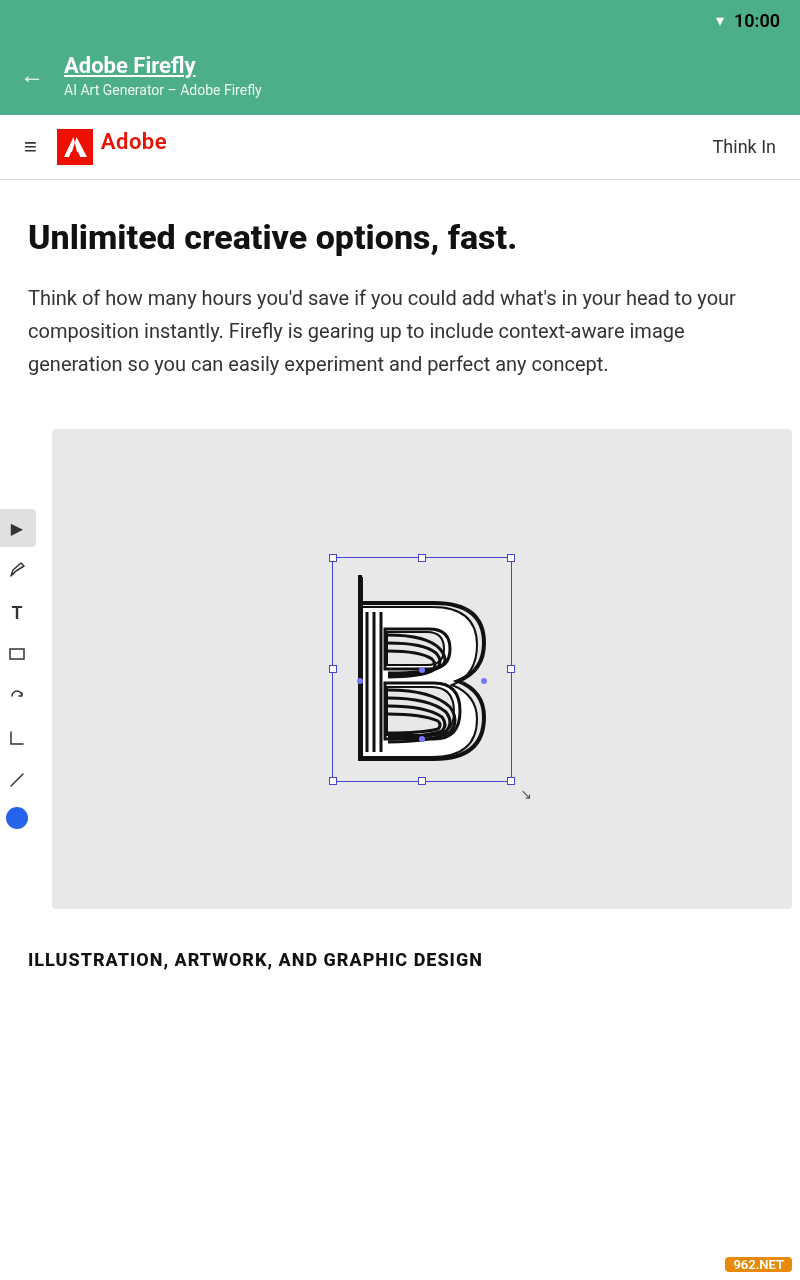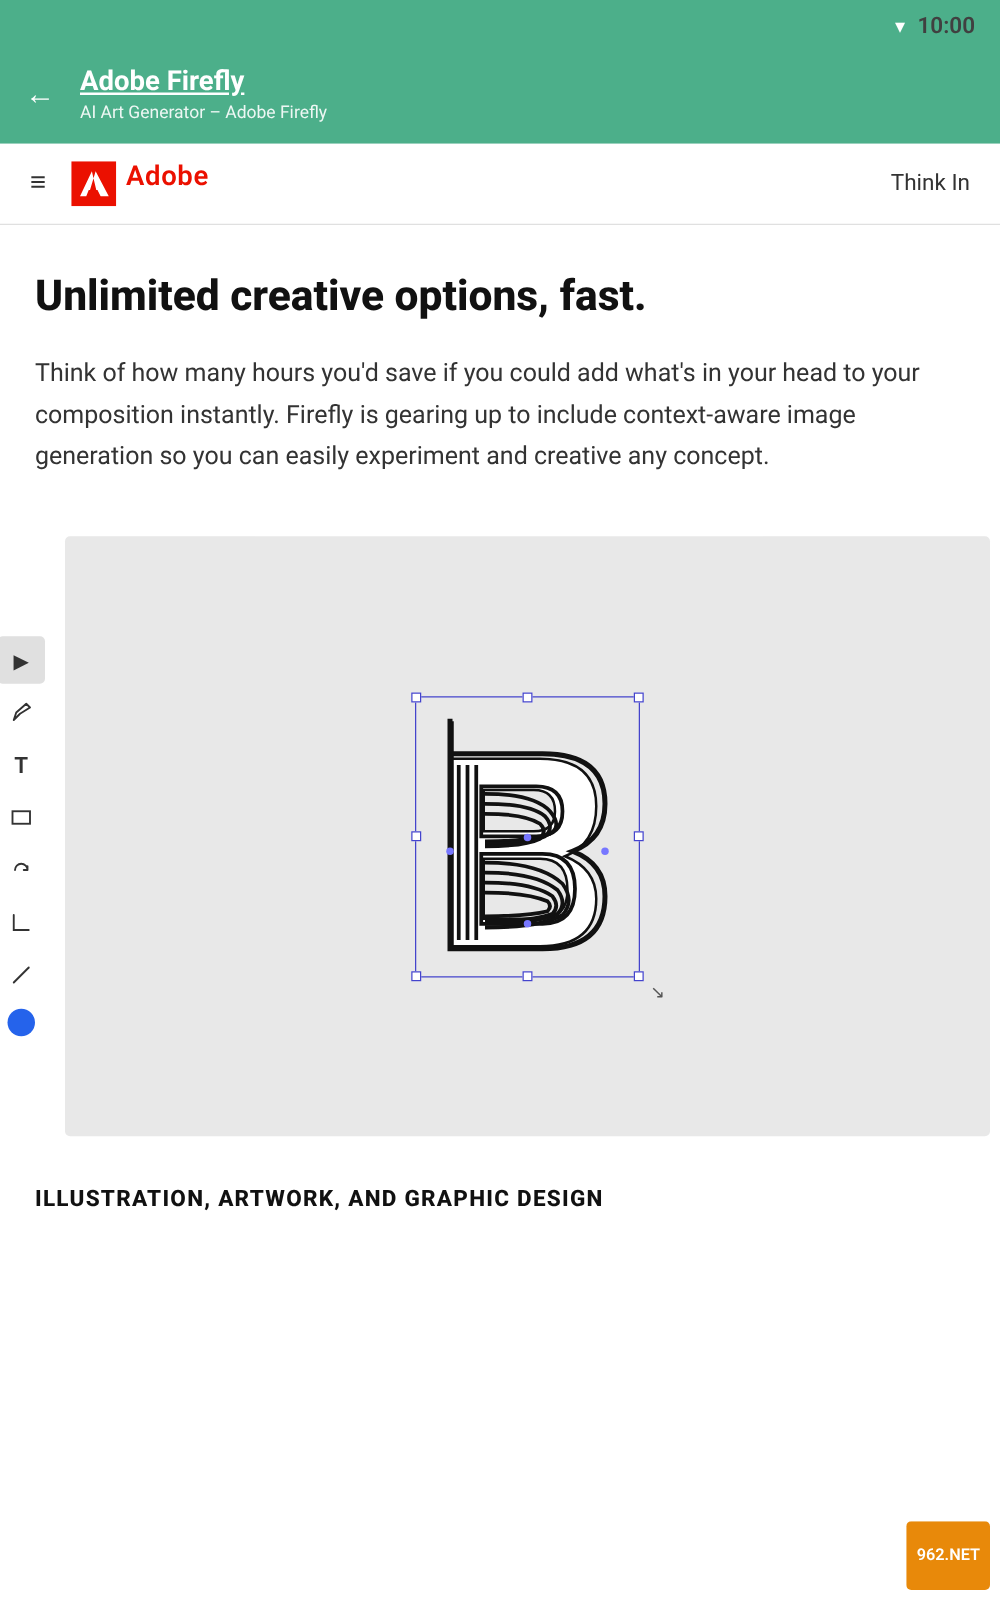"10:00" .status-bar-time { color: #404040 -> #000000 }
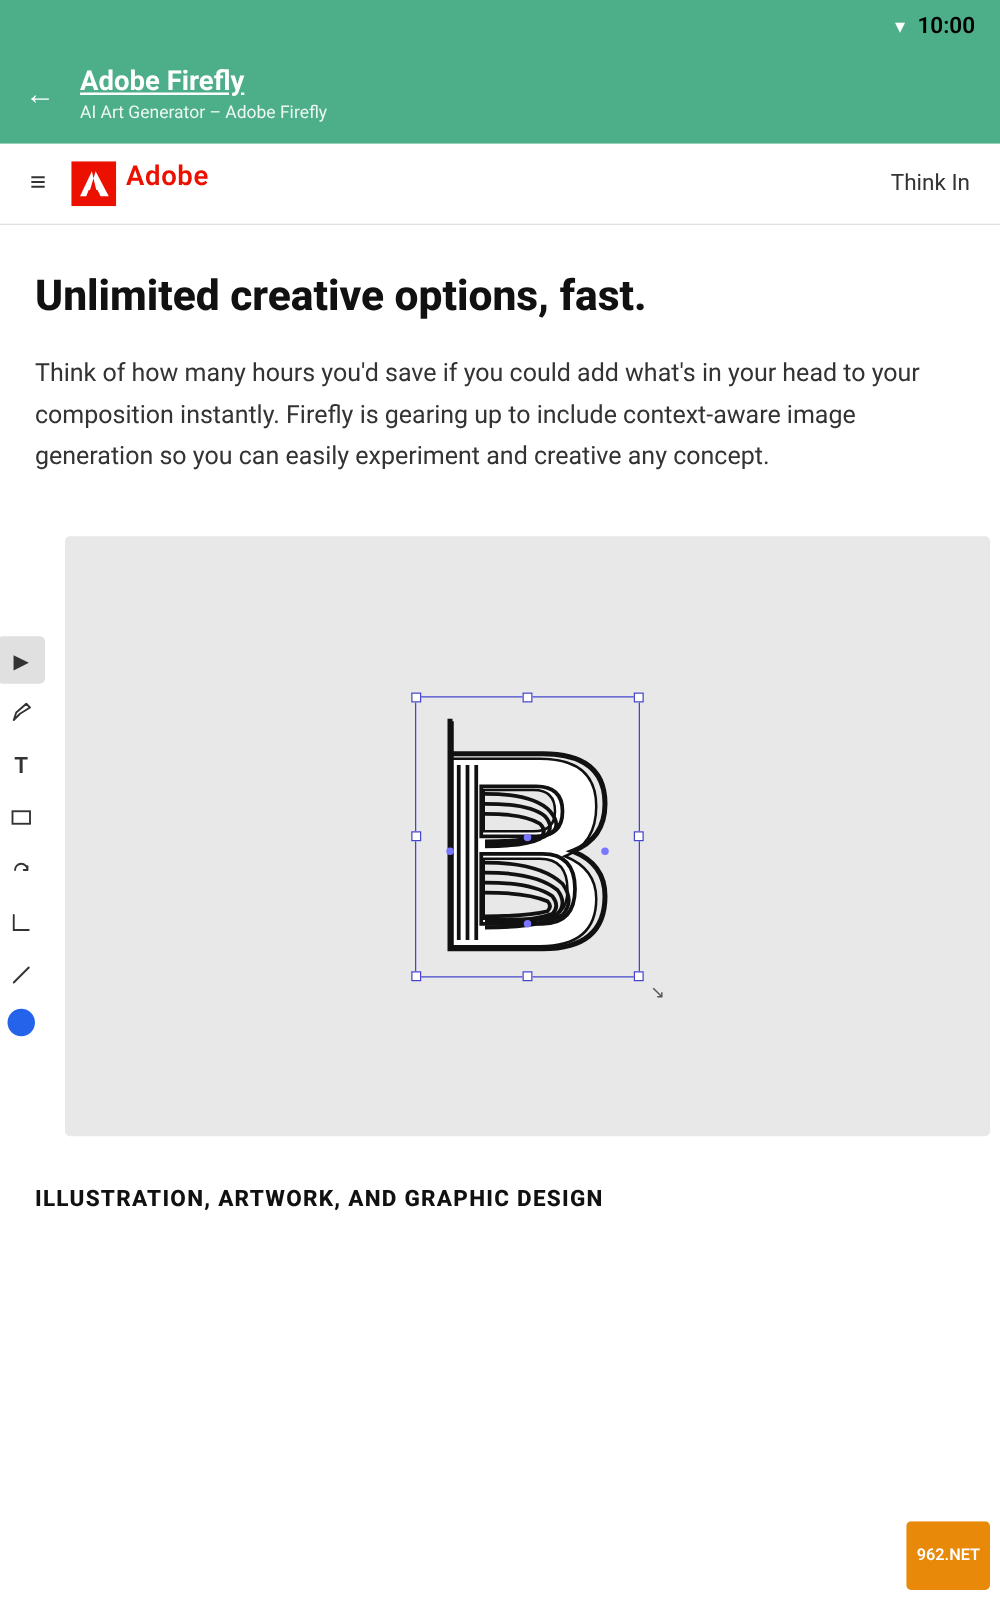"Think of how many hours" p.body-text { text: creative -> perfect }
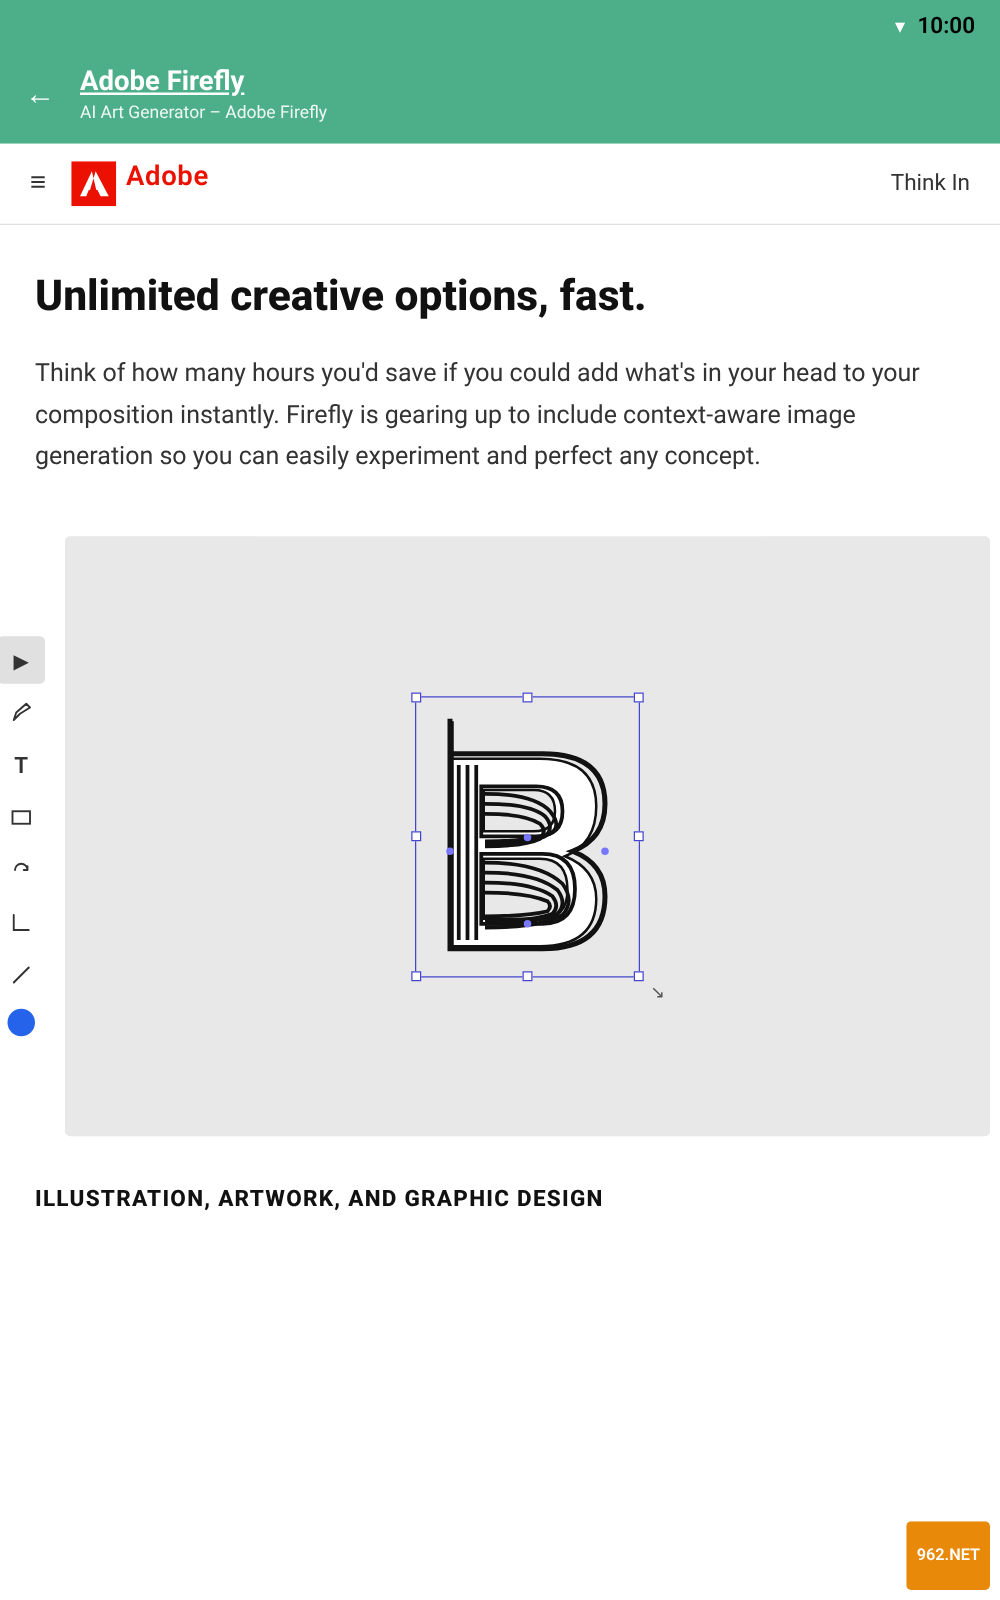"962.NET" .watermark { padding: 20px 8px -> 0 8px }
